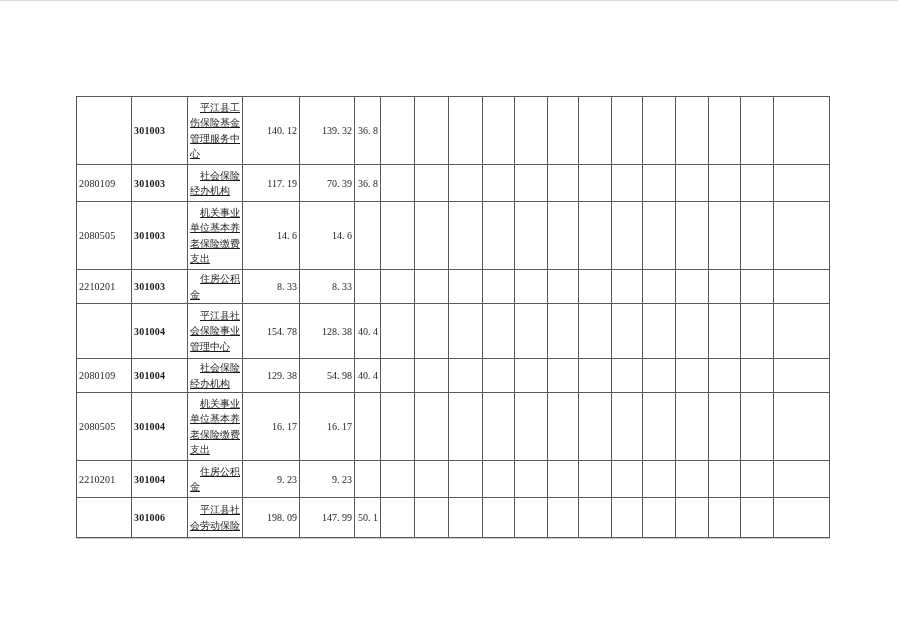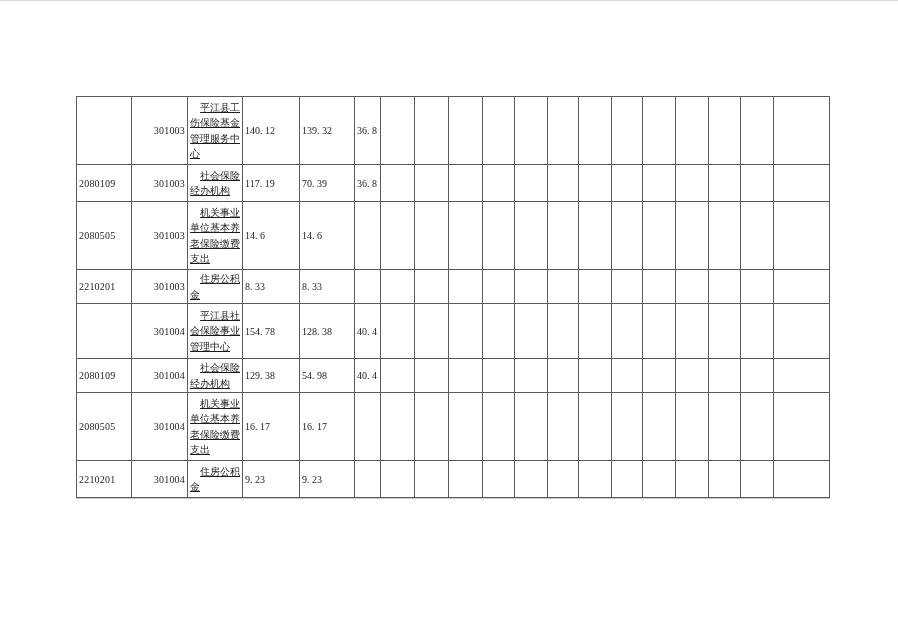"301003" td.unit { font-weight: none -> bold; text-align: right -> left }
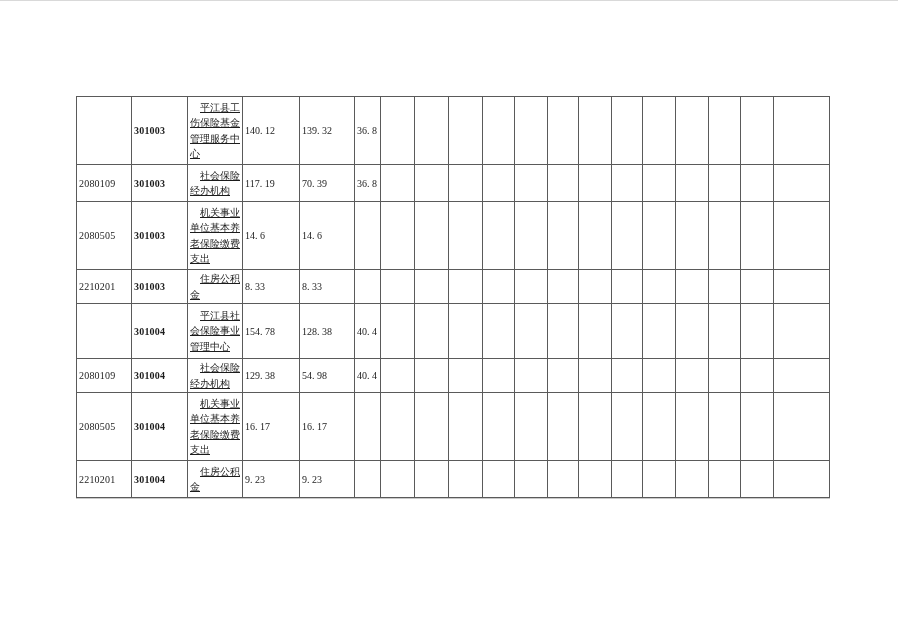"140. 12" td.num { text-align: left -> right }
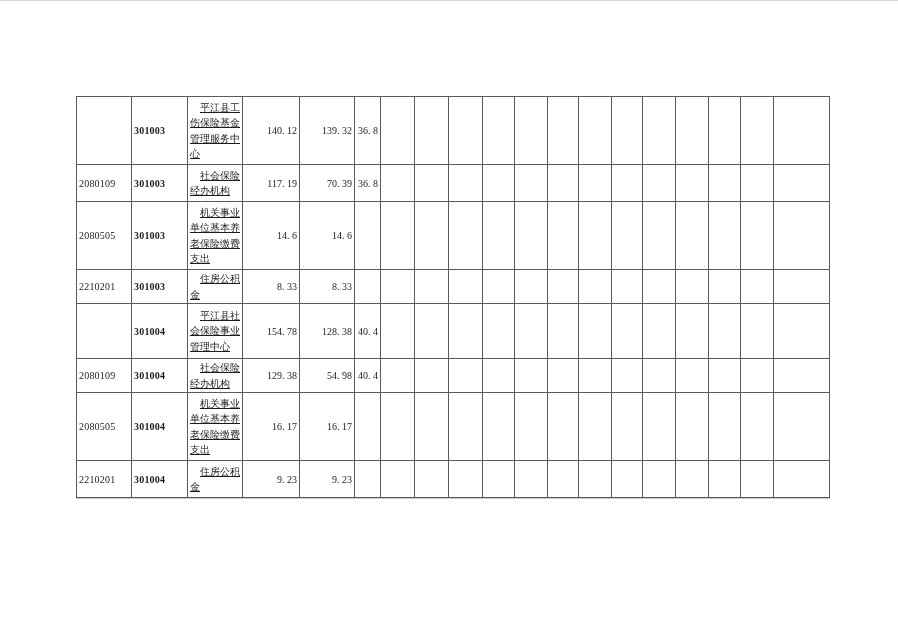"301006" tr { html: none -> <tr> <td></td> <td>301006</td> <td> <div>平江县社会劳动保险</div> </td> <td>198. 09</td> <td>147. 99</td> <td>50. 1</td> <td></td> <td></td> <td></td> <td></td> <td></td> <td></td> <td></td> <td></td> <td></td> <td></td> <td></td> <td></td> <td></td> </tr> }
